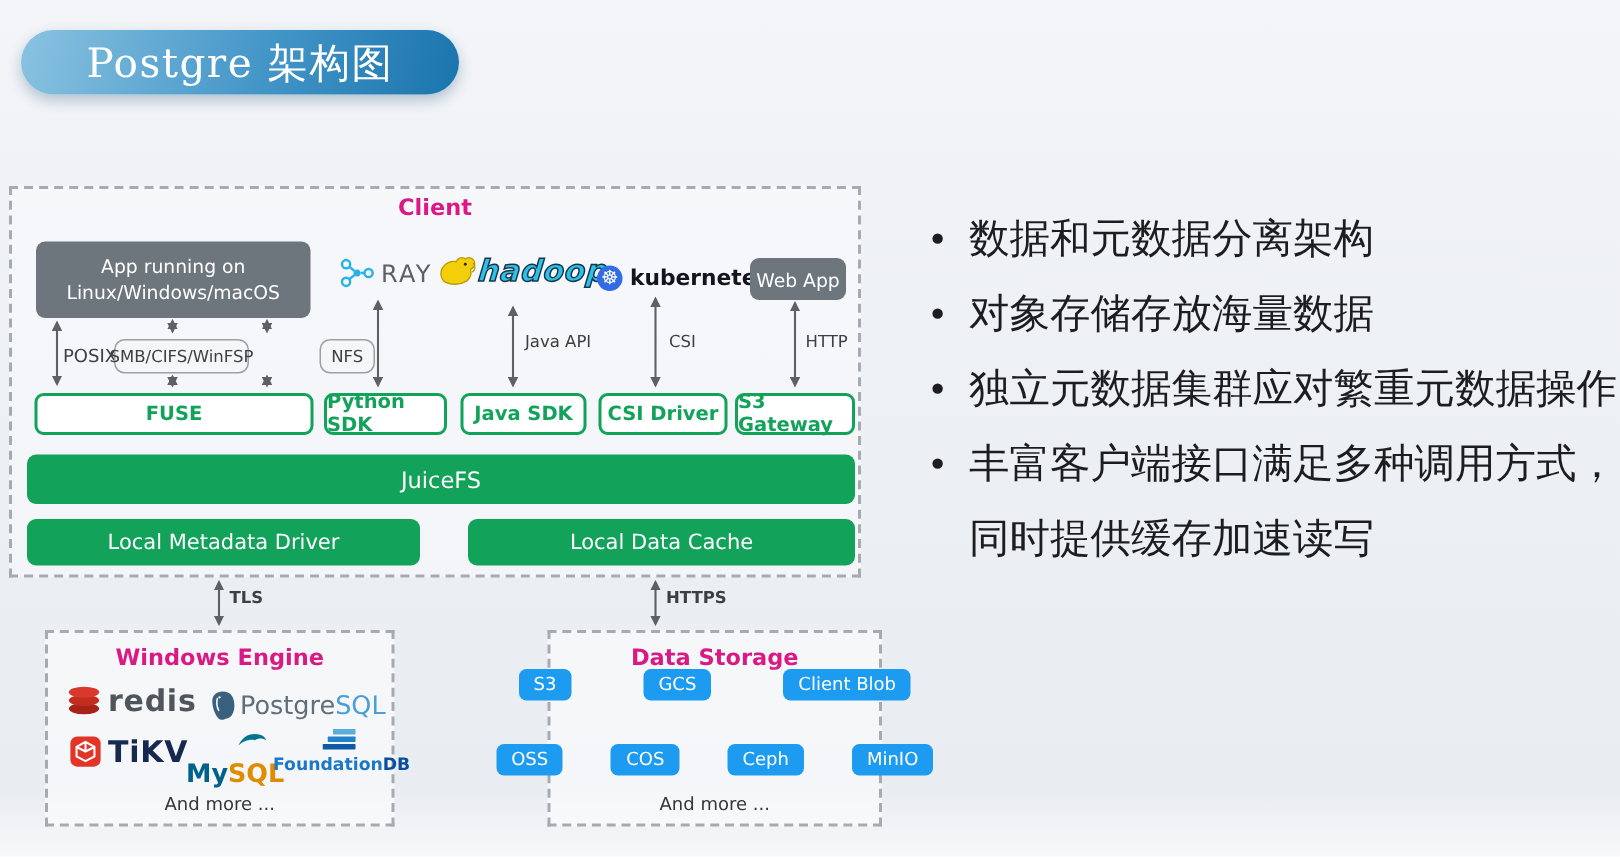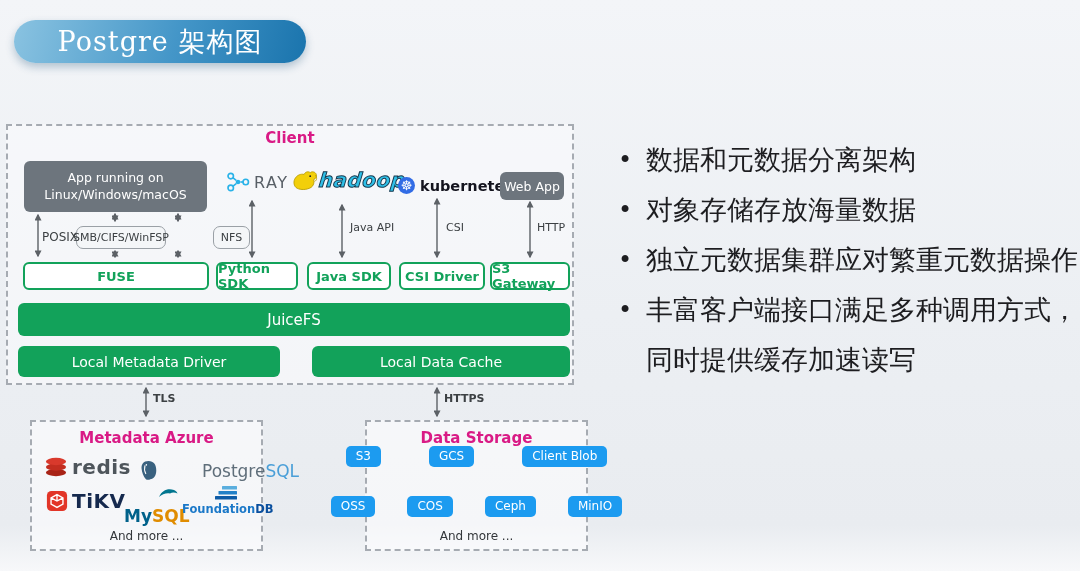"Metadata Azure" div.sub-title { text: Metadata Azure -> Windows Engine }
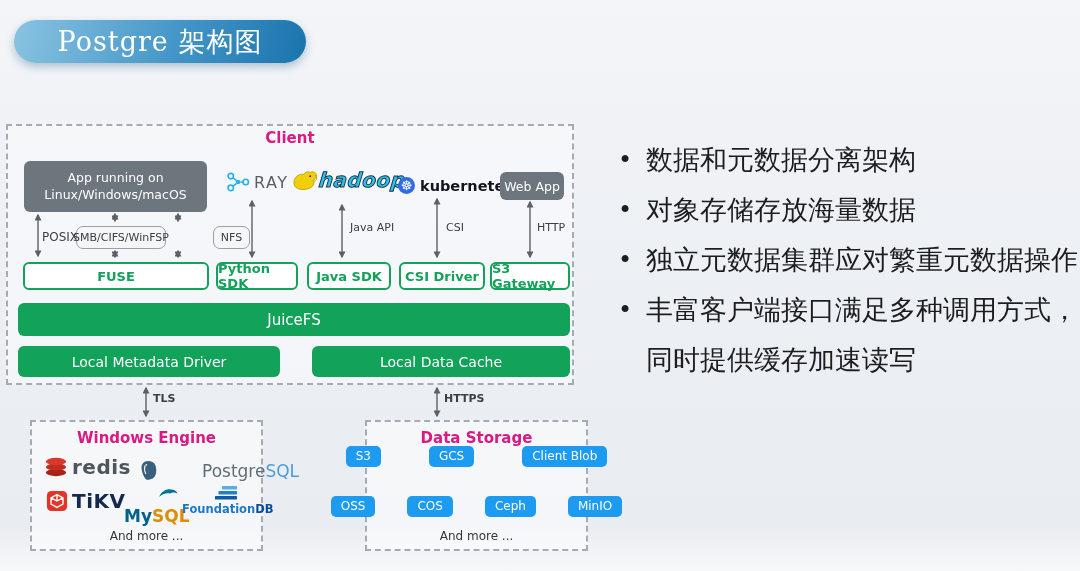"PostgreSQL" .pg-text { margin-left: 42px -> none }
